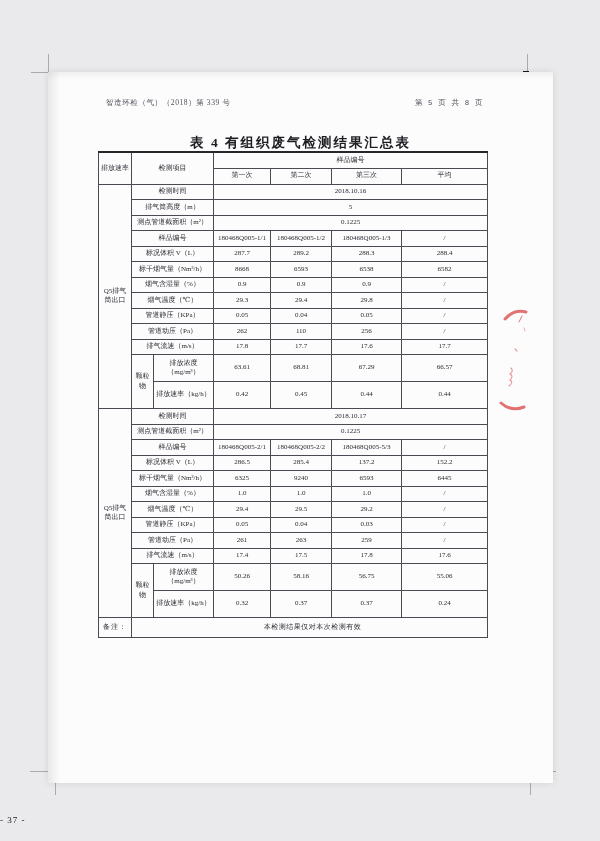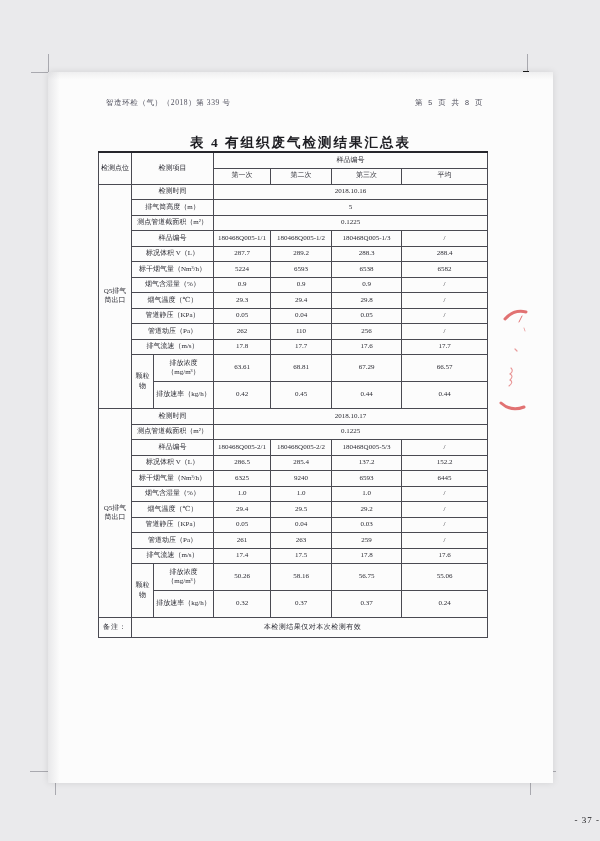"检测点位" th.corner-cell { text: 检测点位 -> 排放速率 }
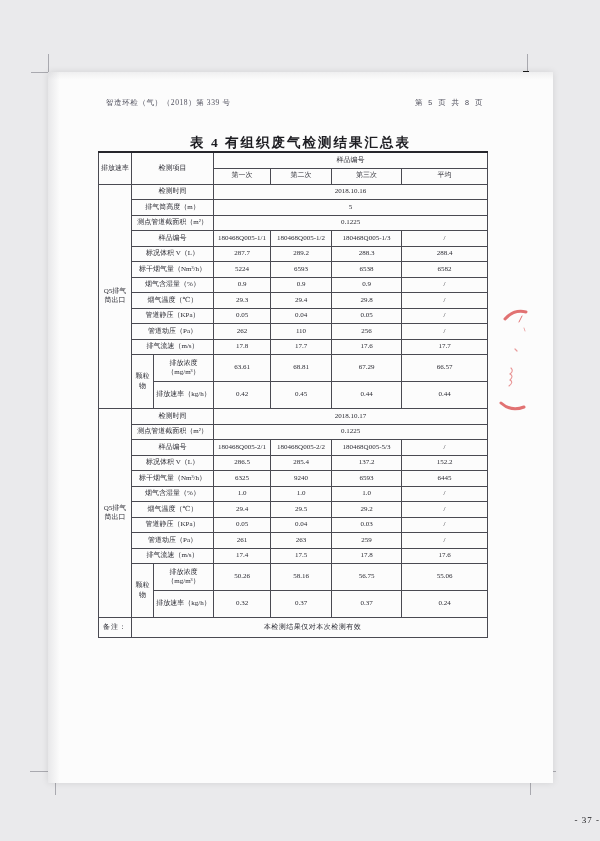"5224" td { text: 5224 -> 8668 }
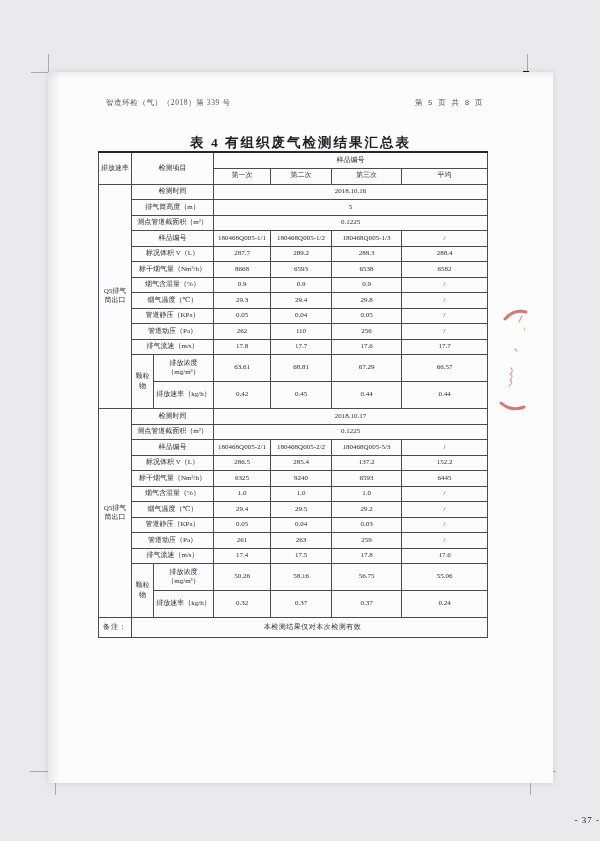"- 37 -" .page-number { text-align: right -> left }
